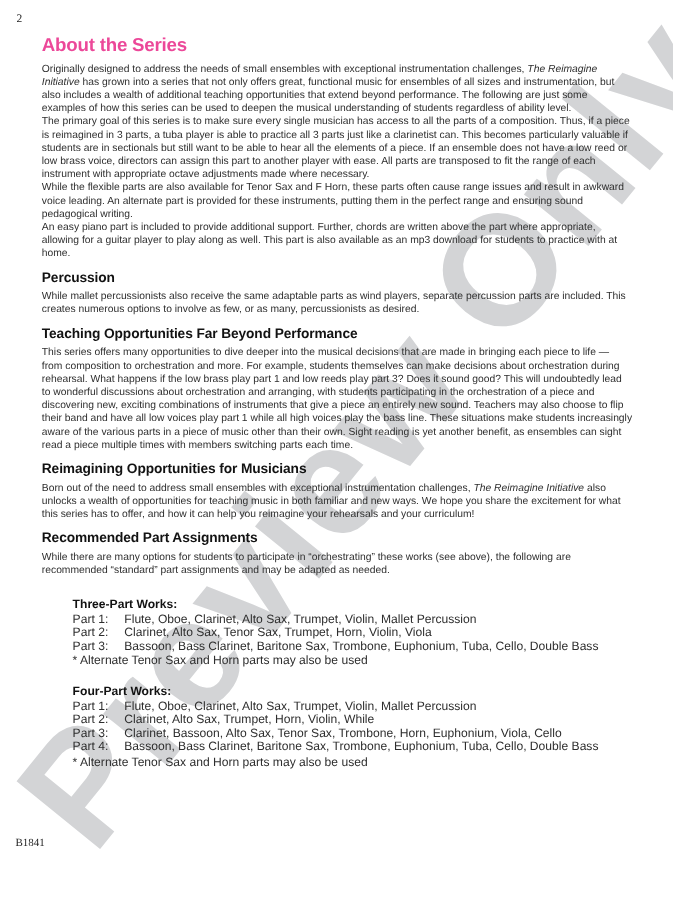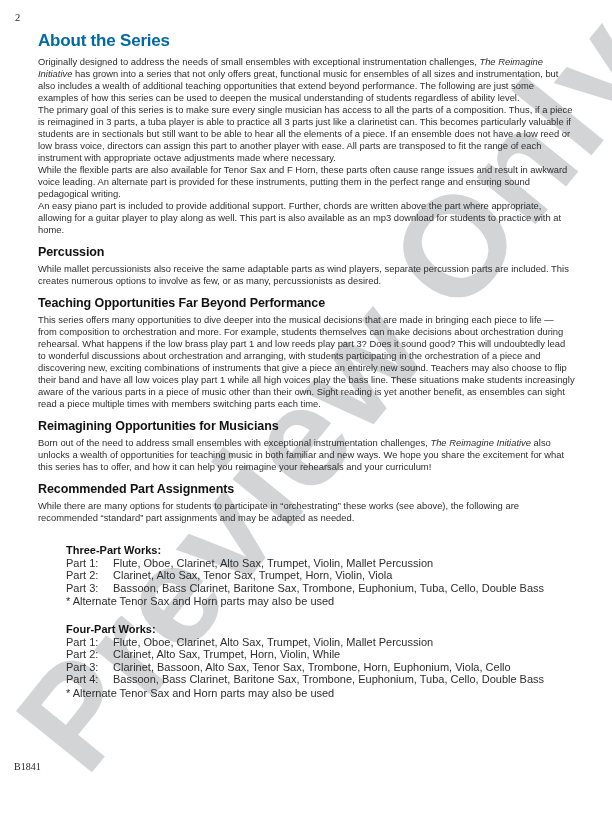"About the Series" h1.title { color: #0369a1 -> #ec4899 }
